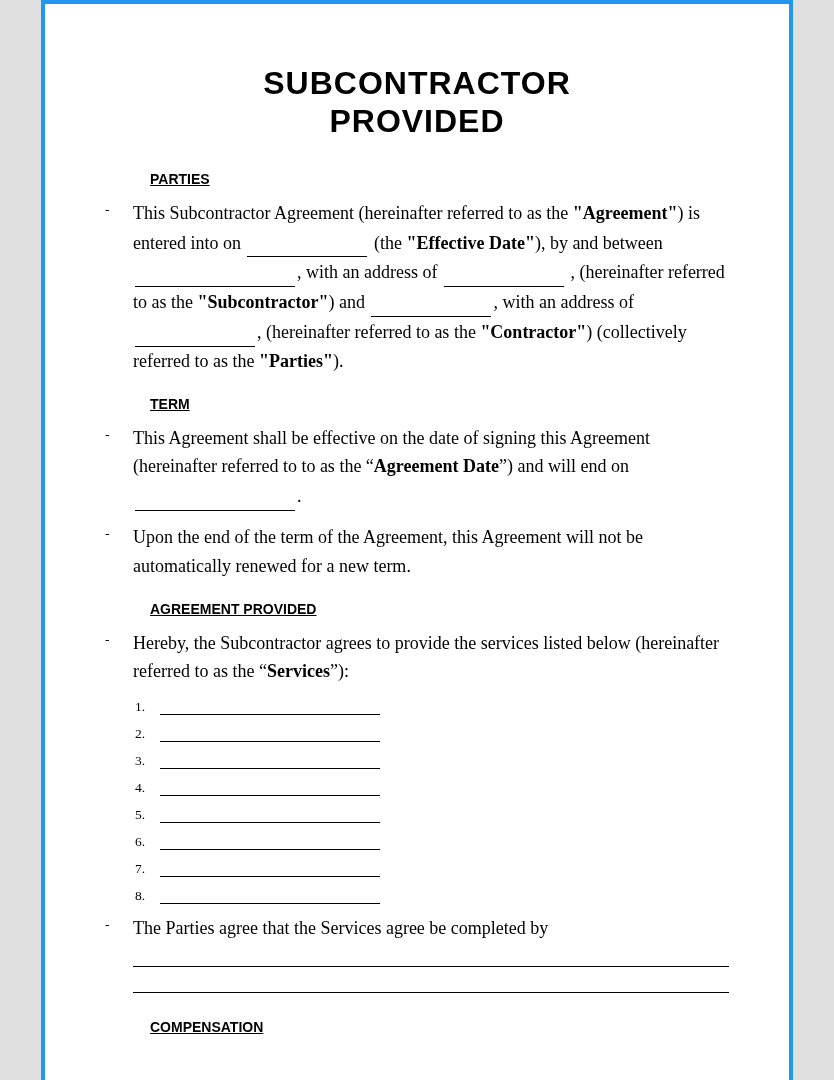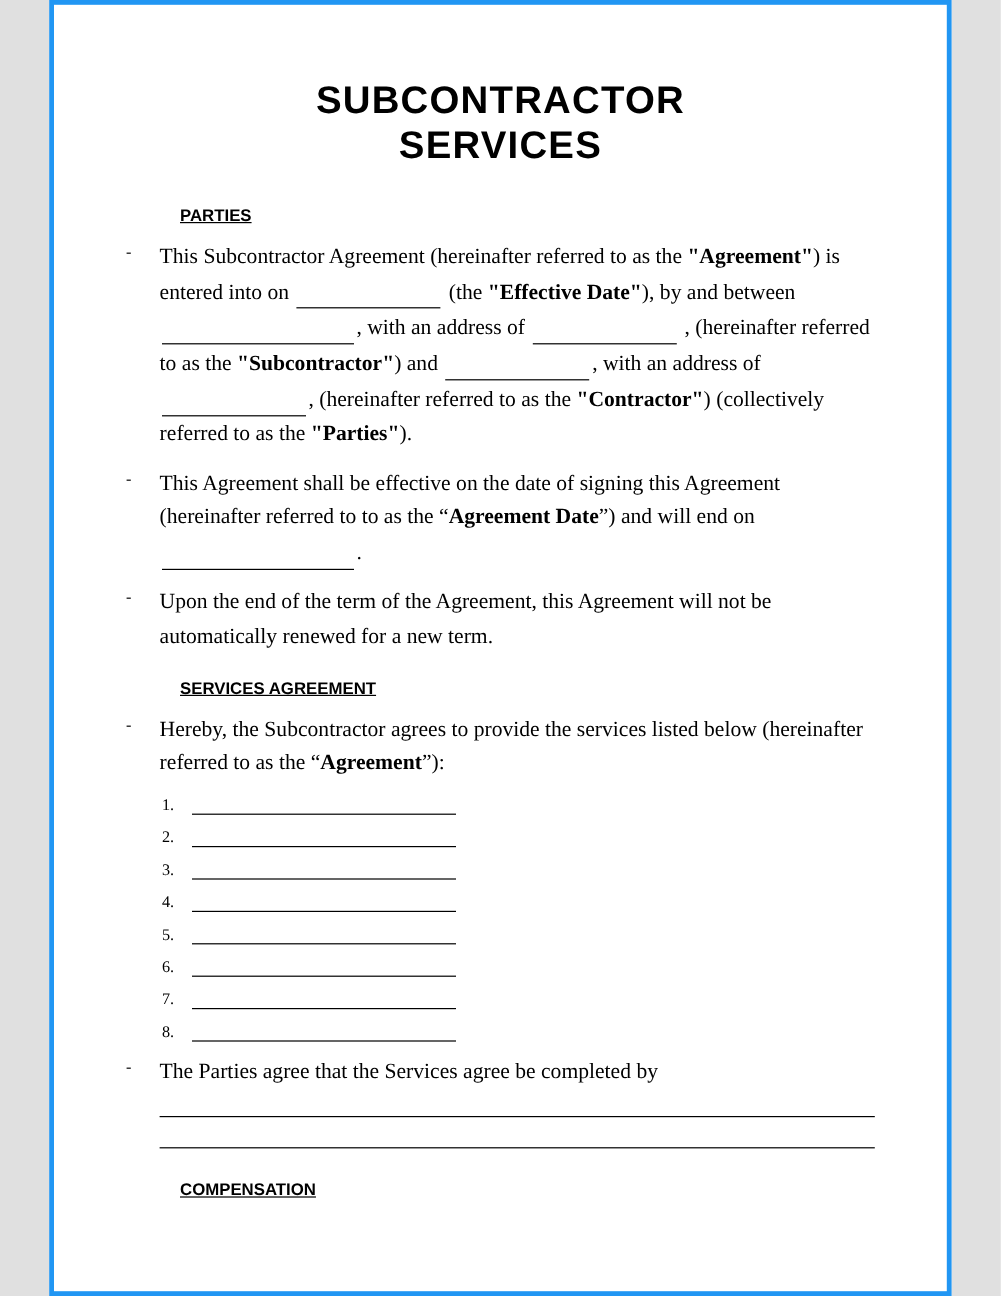"SERVICES" span { text: SERVICES -> PROVIDED }
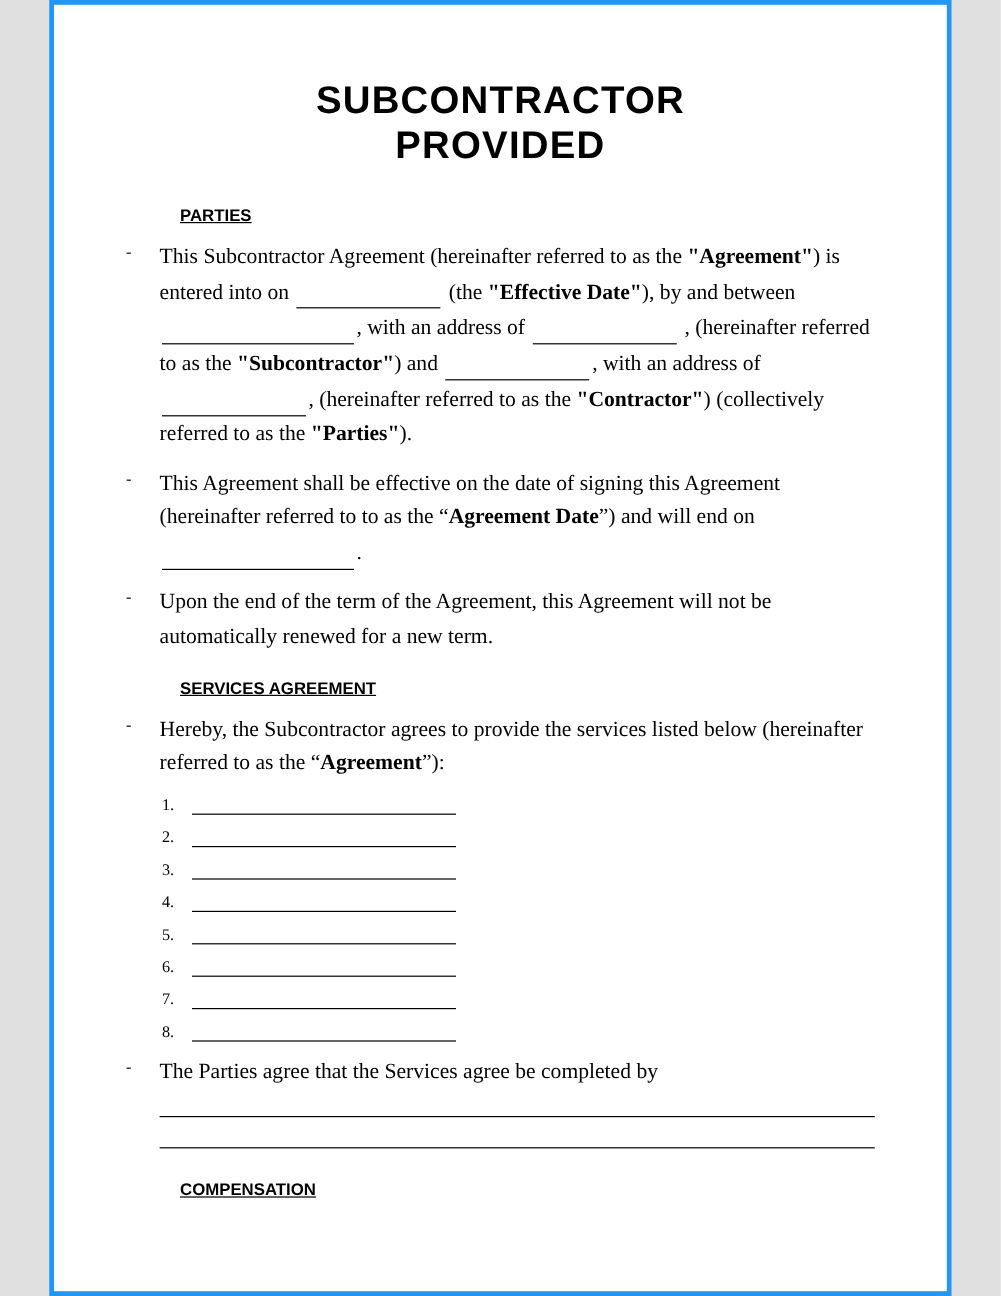"TERM" div.section-heading { html: none -> <div>TERM</div> }
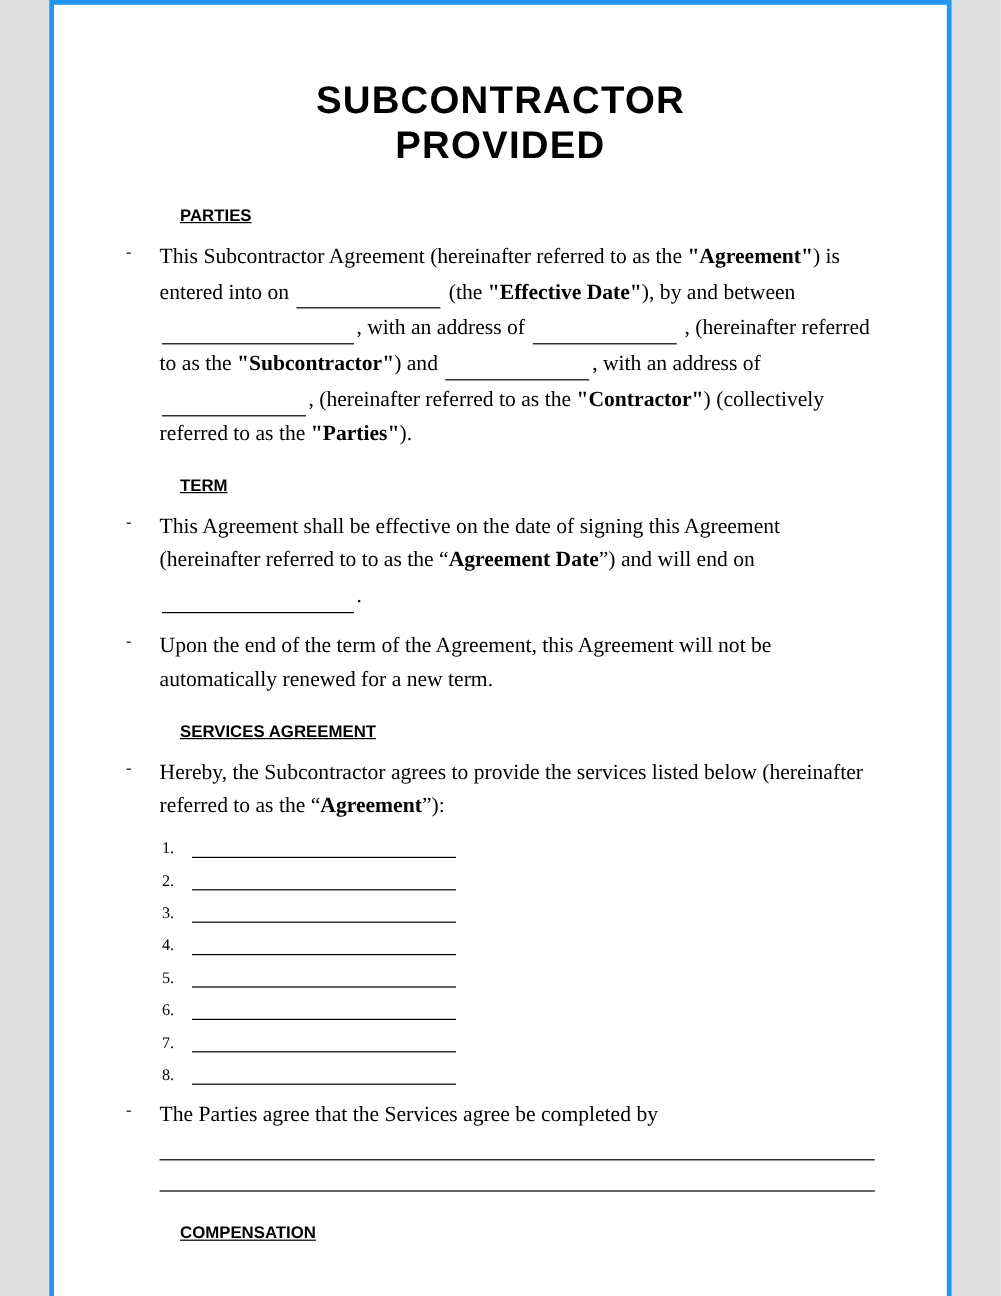"SERVICES AGREEMENT" div.section-heading { text: SERVICES AGREEMENT -> AGREEMENT PROVIDED }
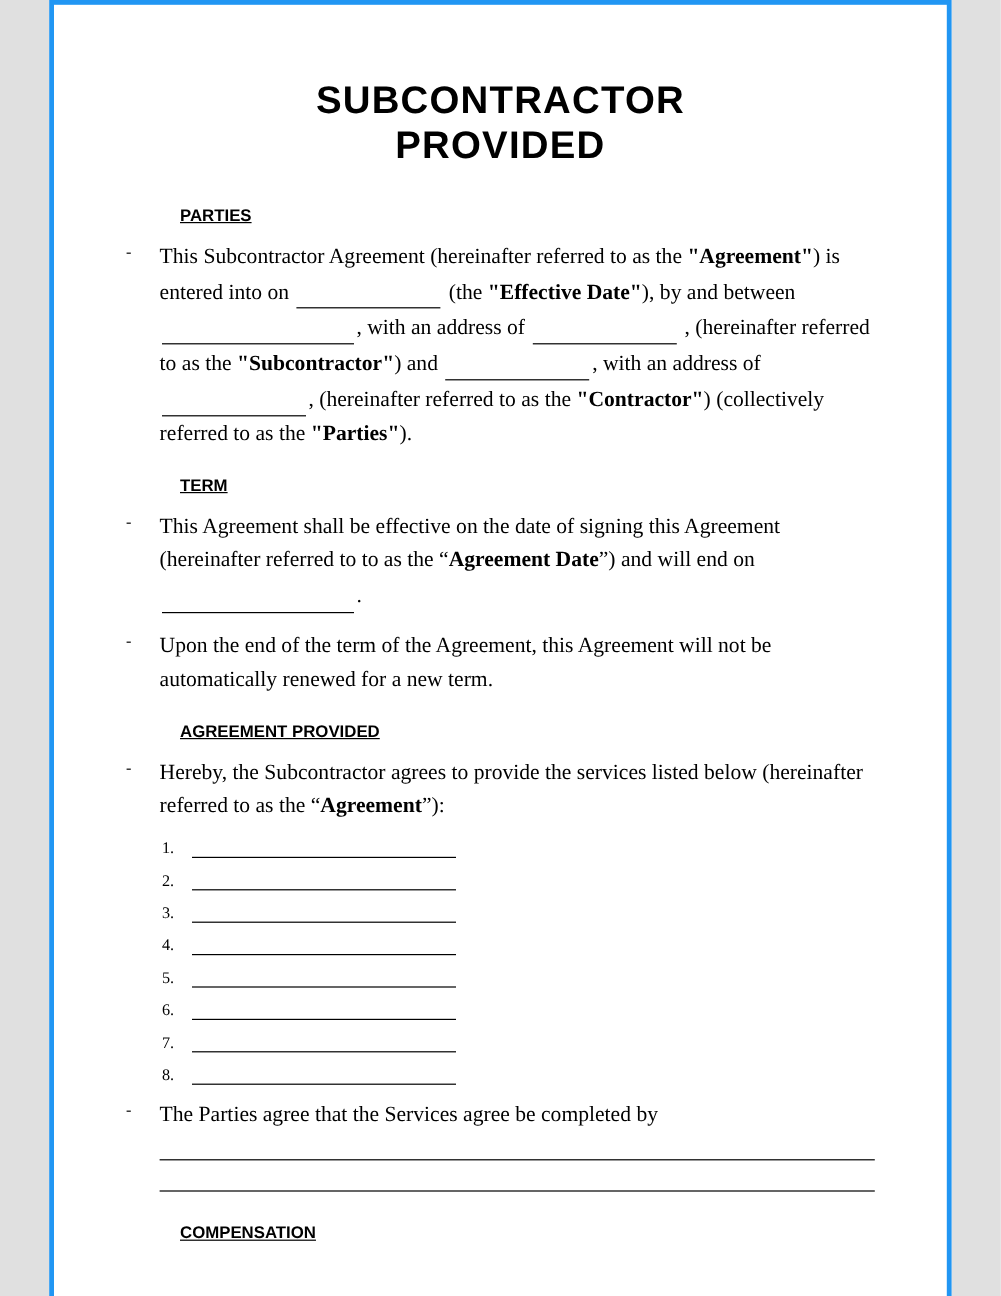"Agreement" strong { text: Agreement -> Services }
